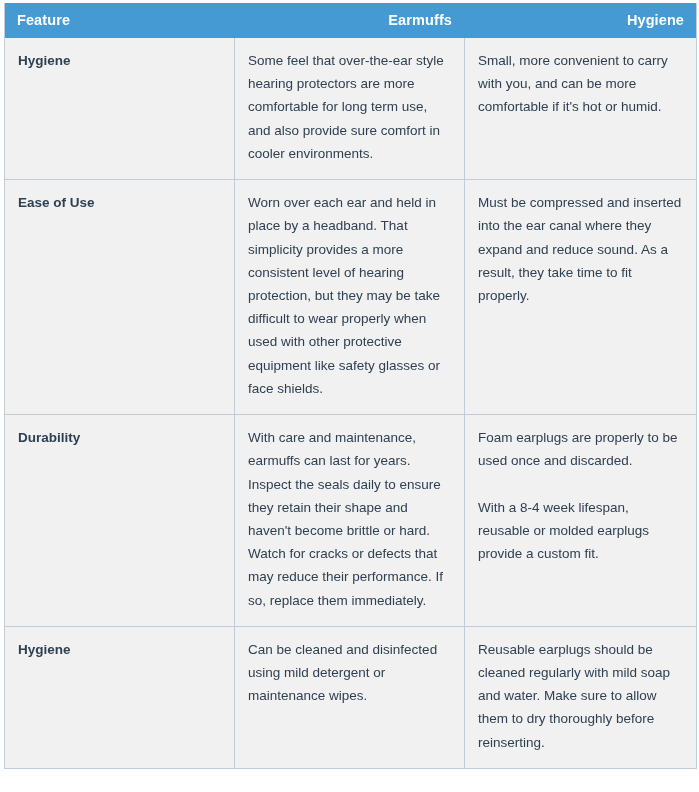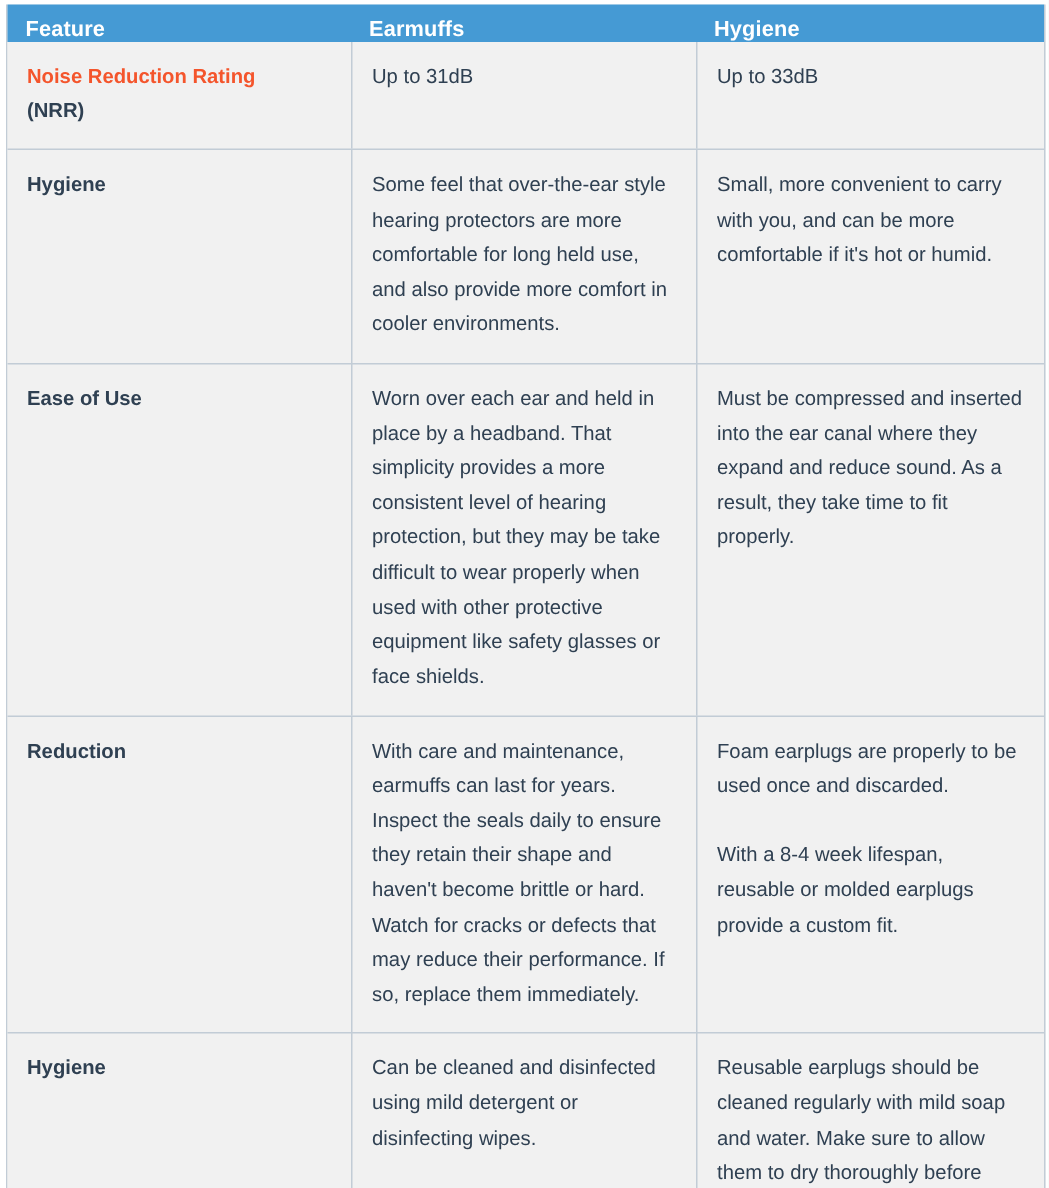"Feature" thead th { padding: 9px 12px 0 12px -> 9px 12px 10px 12px }
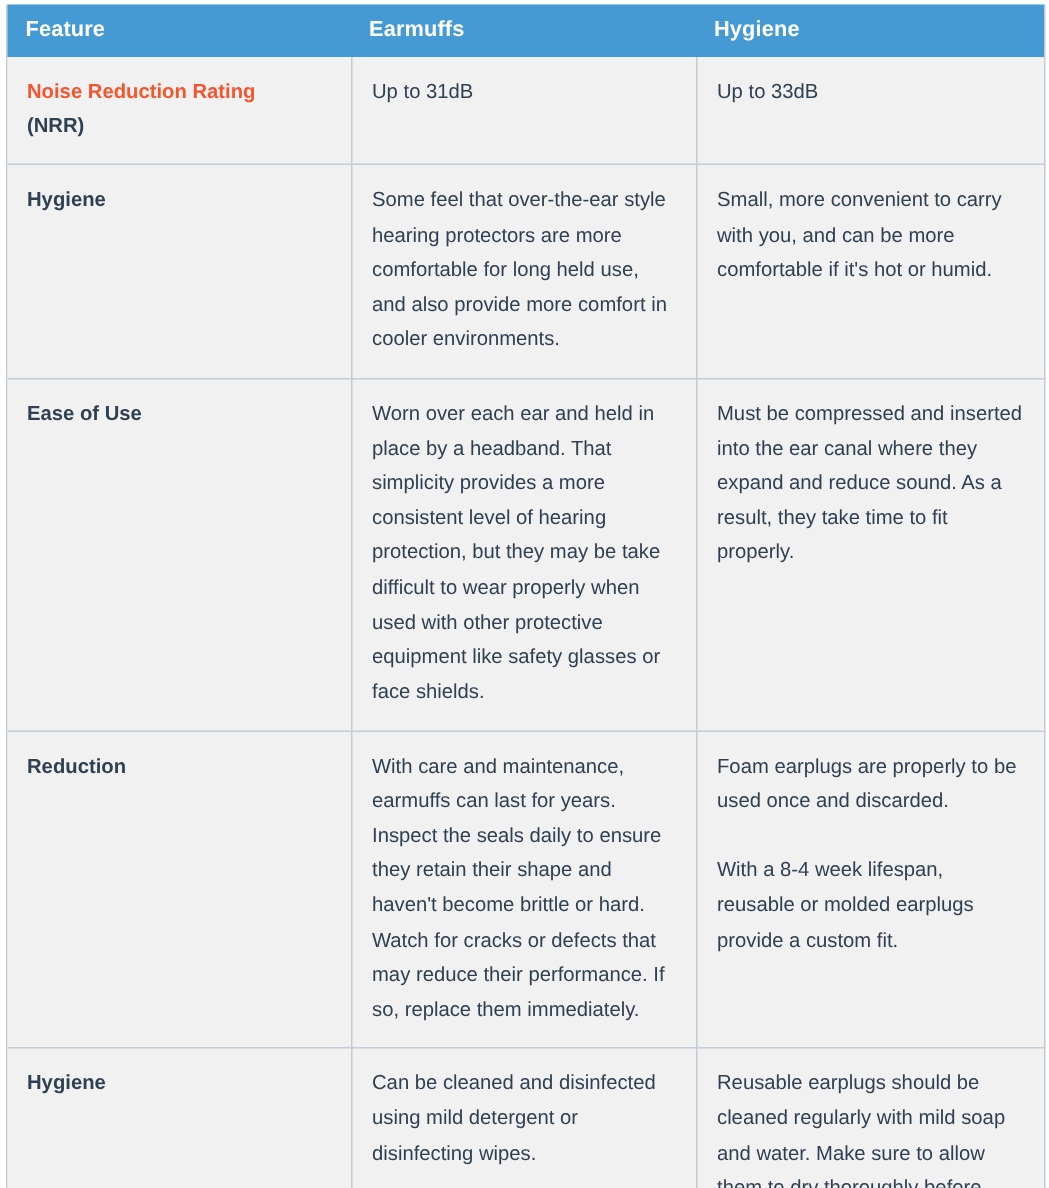"Earmuffs" th.col-center { text-align: left -> right }
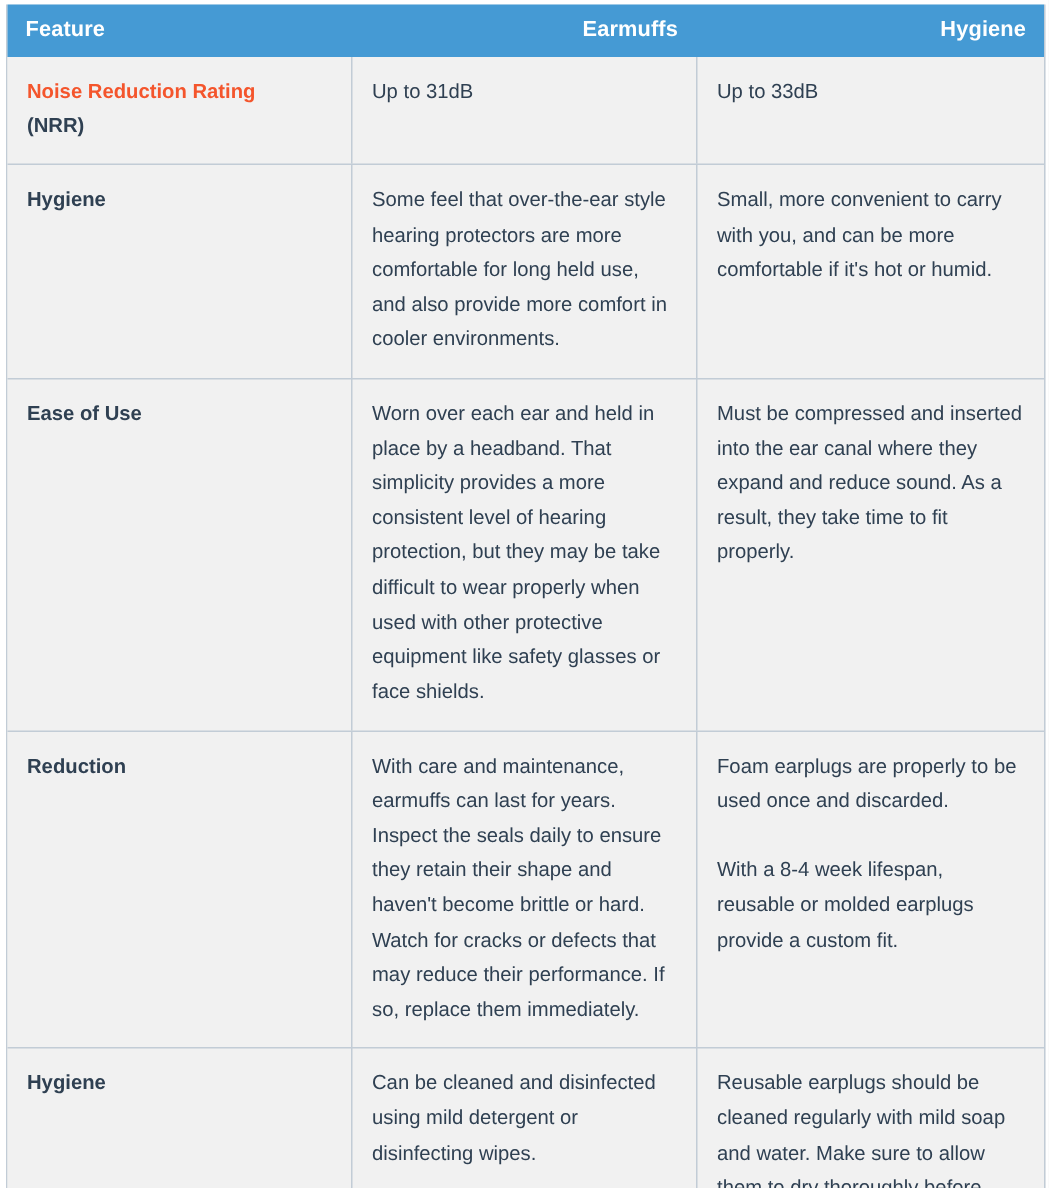"Noise Reduction Rating" tr { html: <tr> <td><span>Noise Reduction Rating</span><br><span>(NRR)</span></td> <td> <p>Up to 31dB</p> </td> <td> <p>Up to 33dB</p> </td> </tr> -> none }
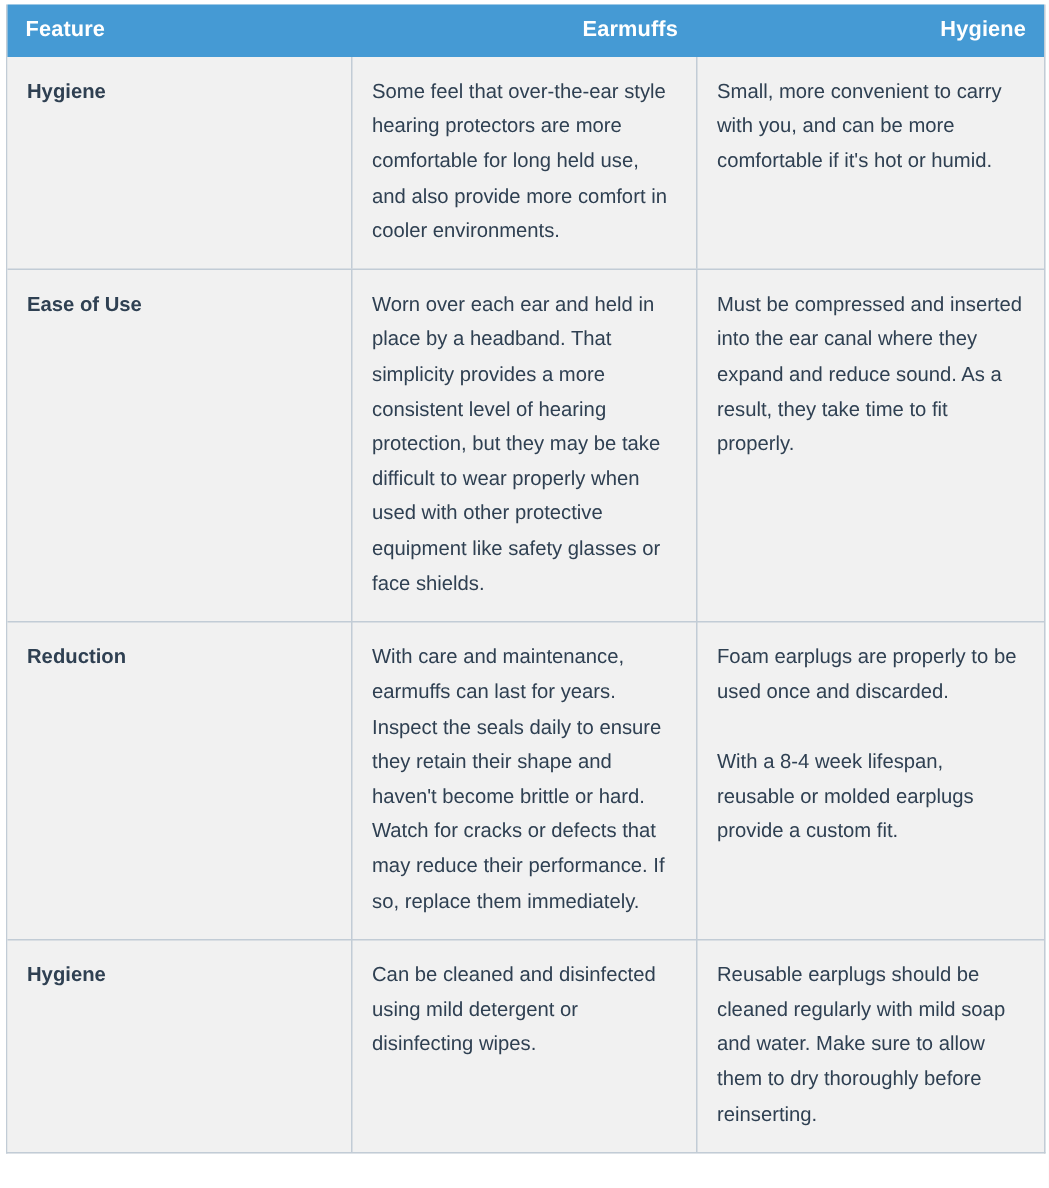"Some feel that over-the-ear style" p.para { text: held use, and also provide more -> term use, and also provide sure }
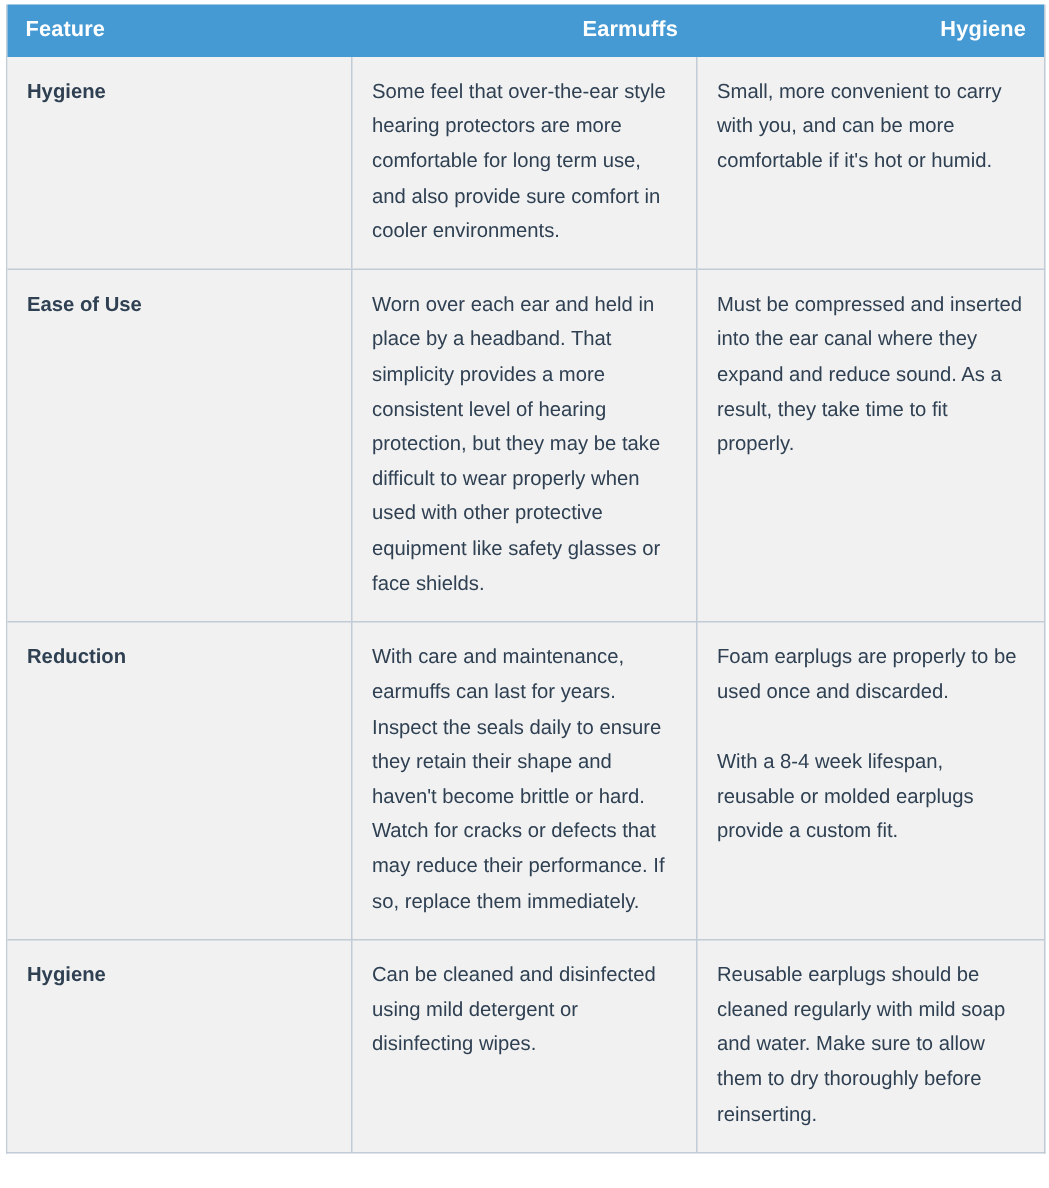"Reduction" span { text: Reduction -> Durability }
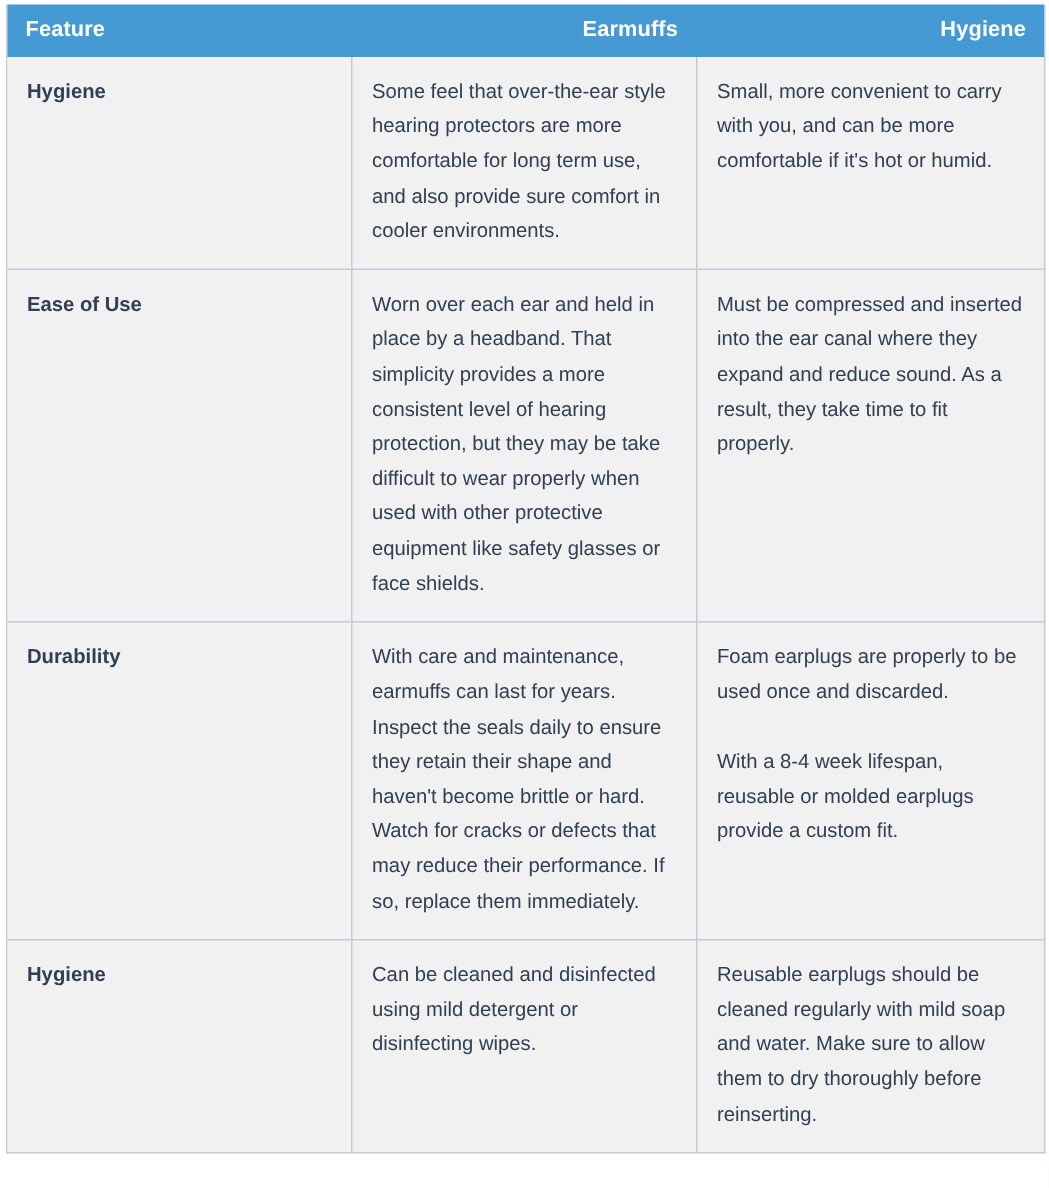"Can be cleaned and disinfected" p.para { text: disinfecting -> maintenance }
